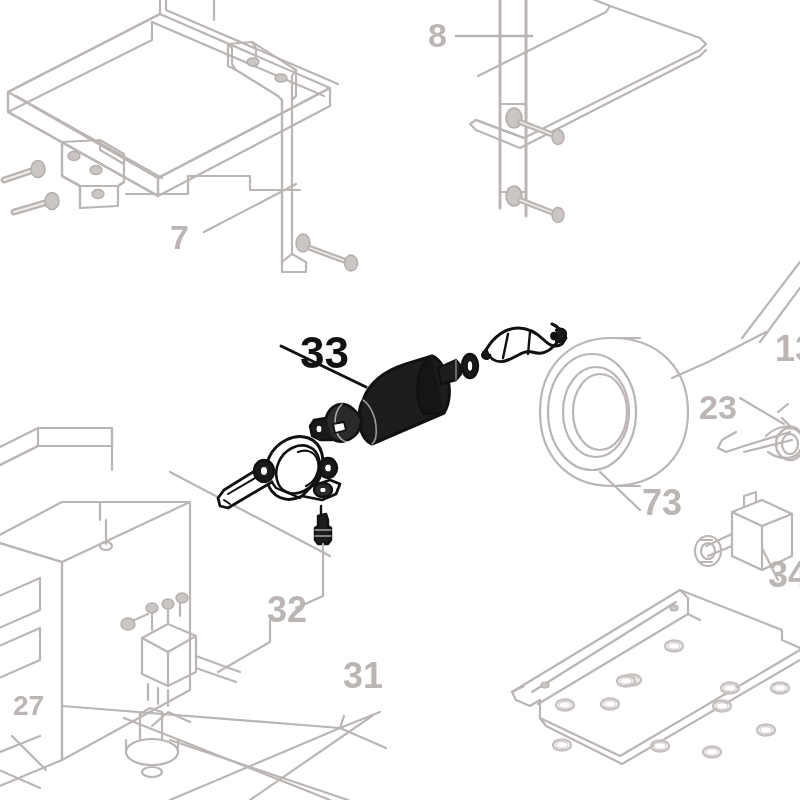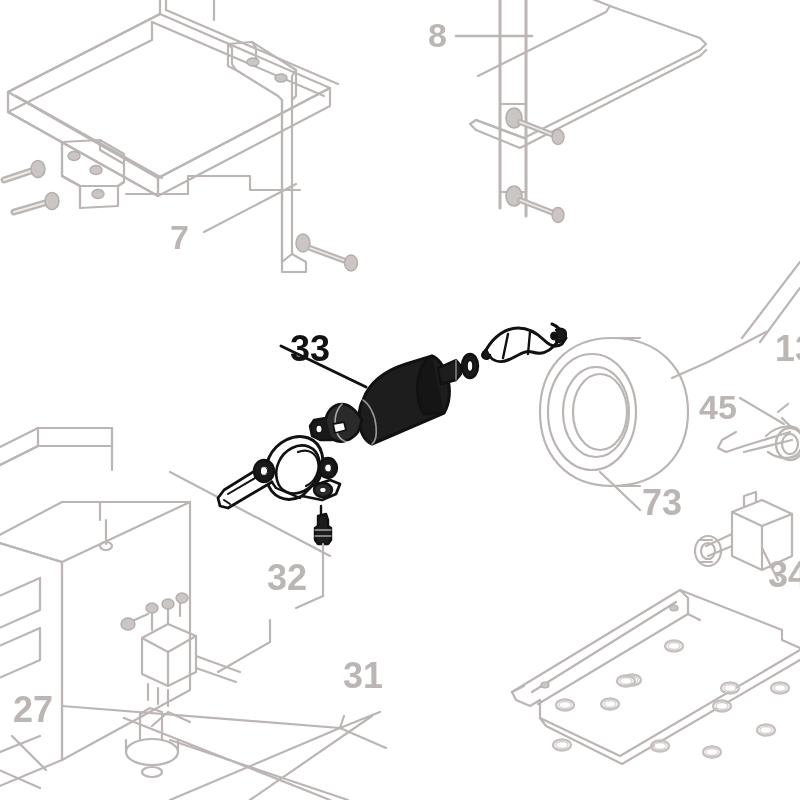"33" div.callout { font-size: 36px -> 44px; left: 290px -> 300px }
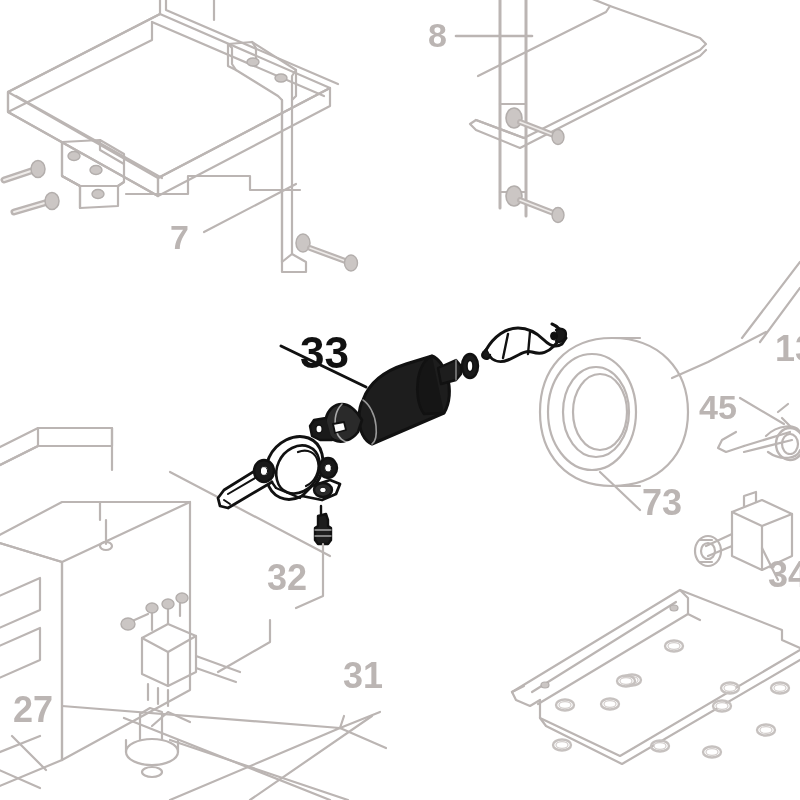"45" div.callout { text: 45 -> 23 }
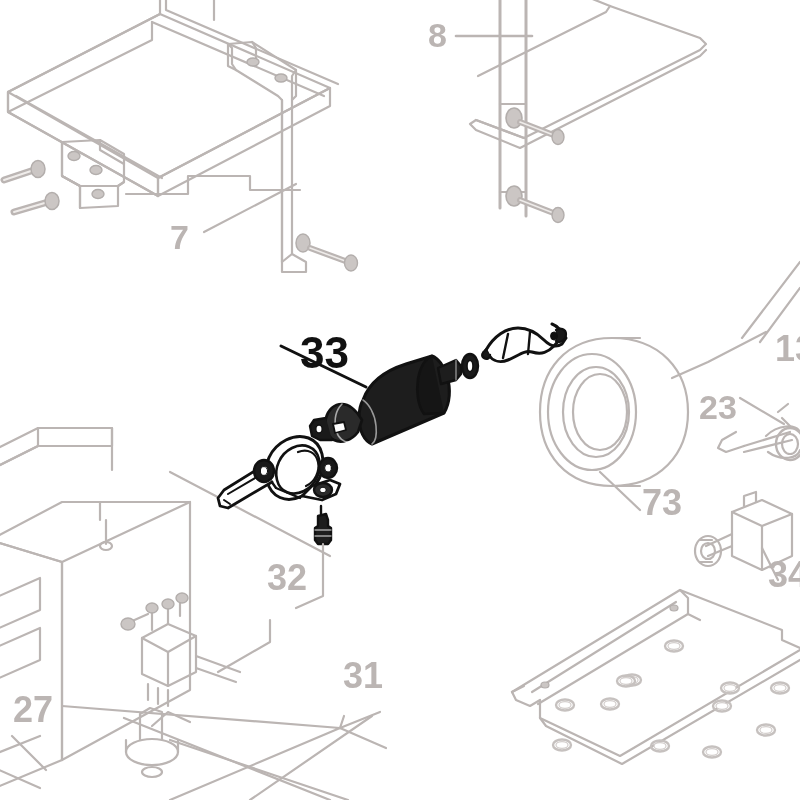"32" div.callout { top: 560px -> 592px }
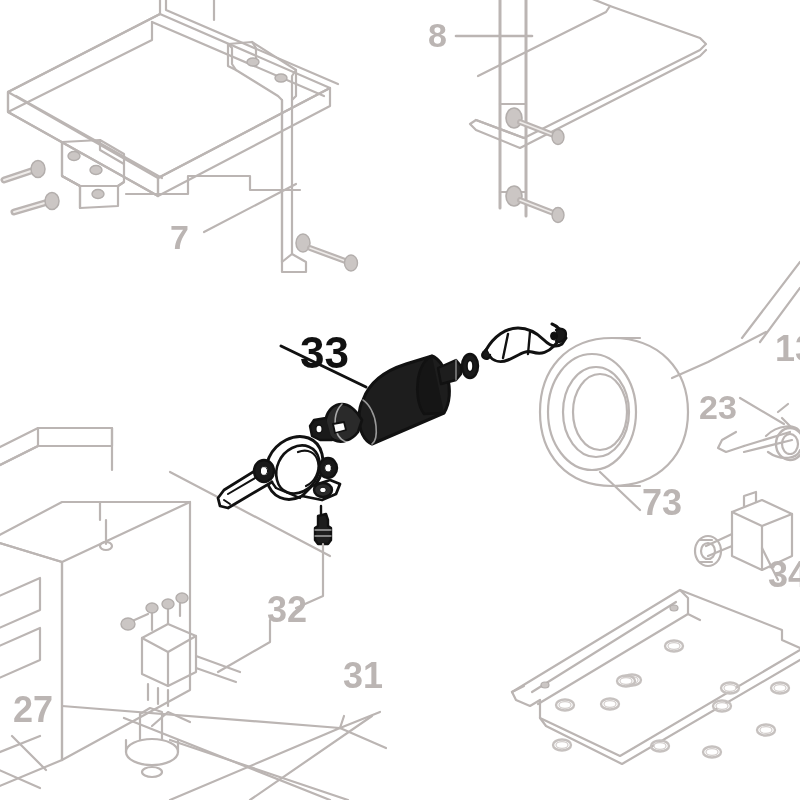"27" div.callout { font-size: 36px -> 28px }
